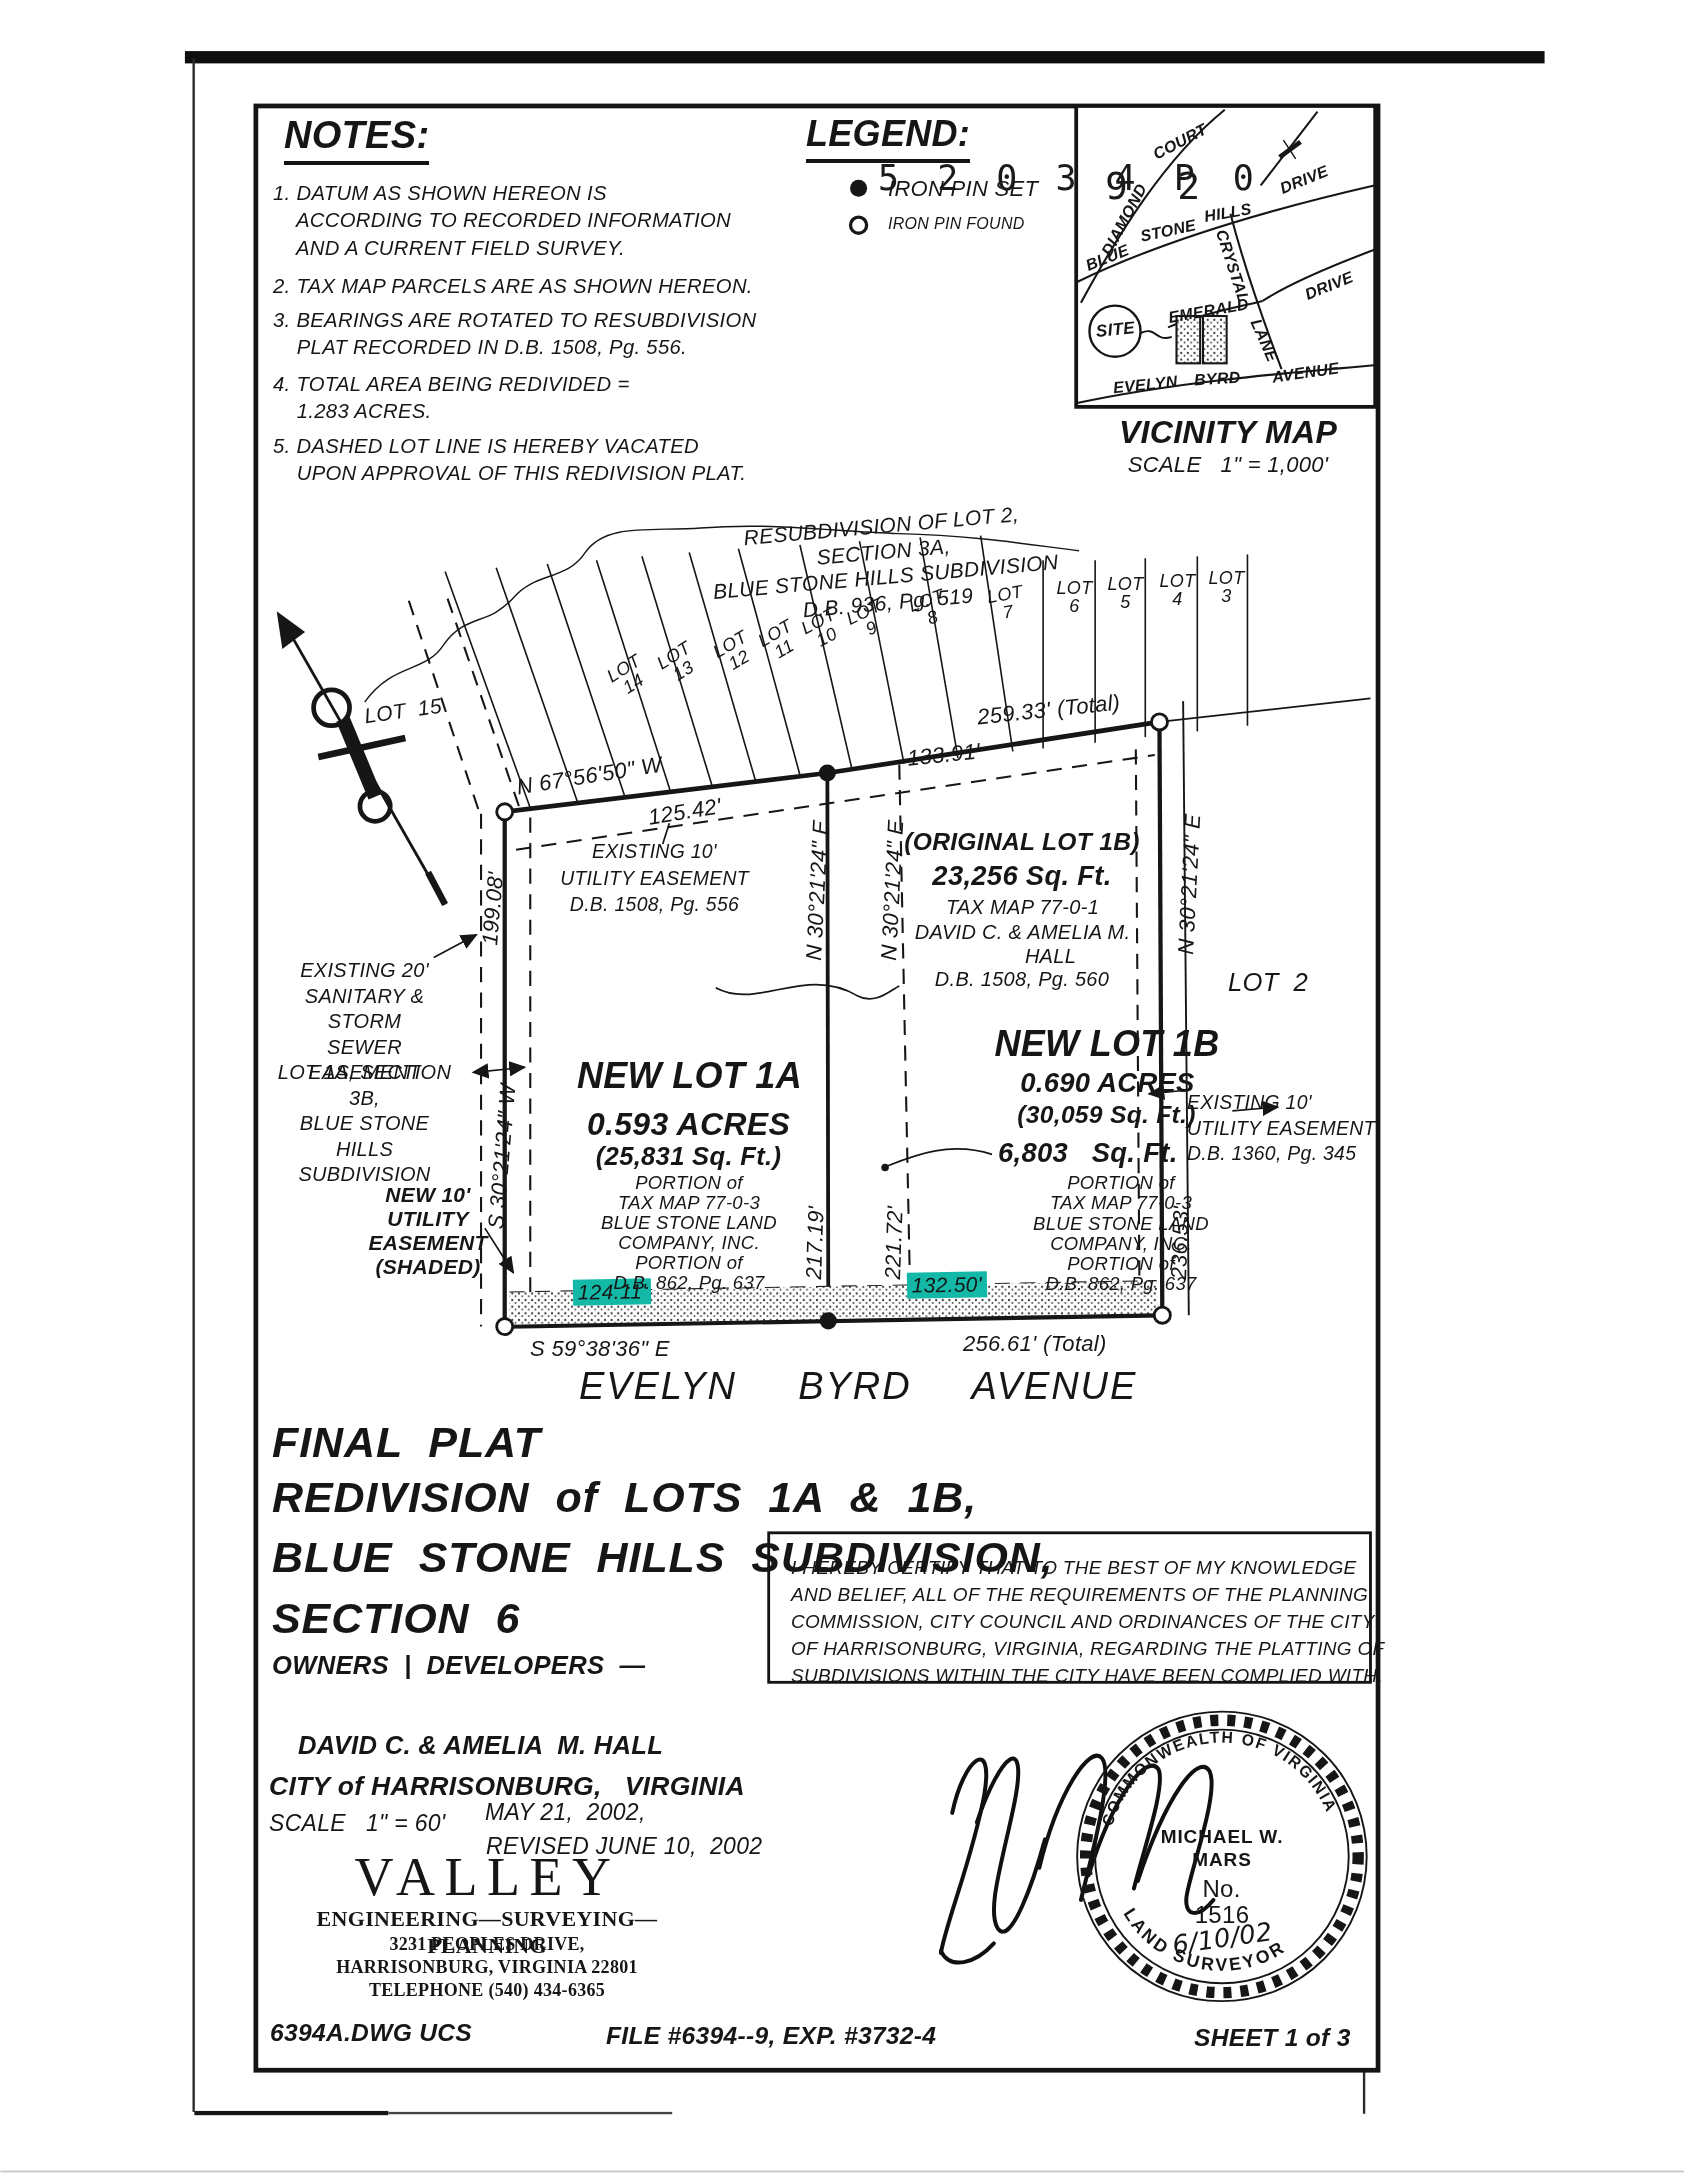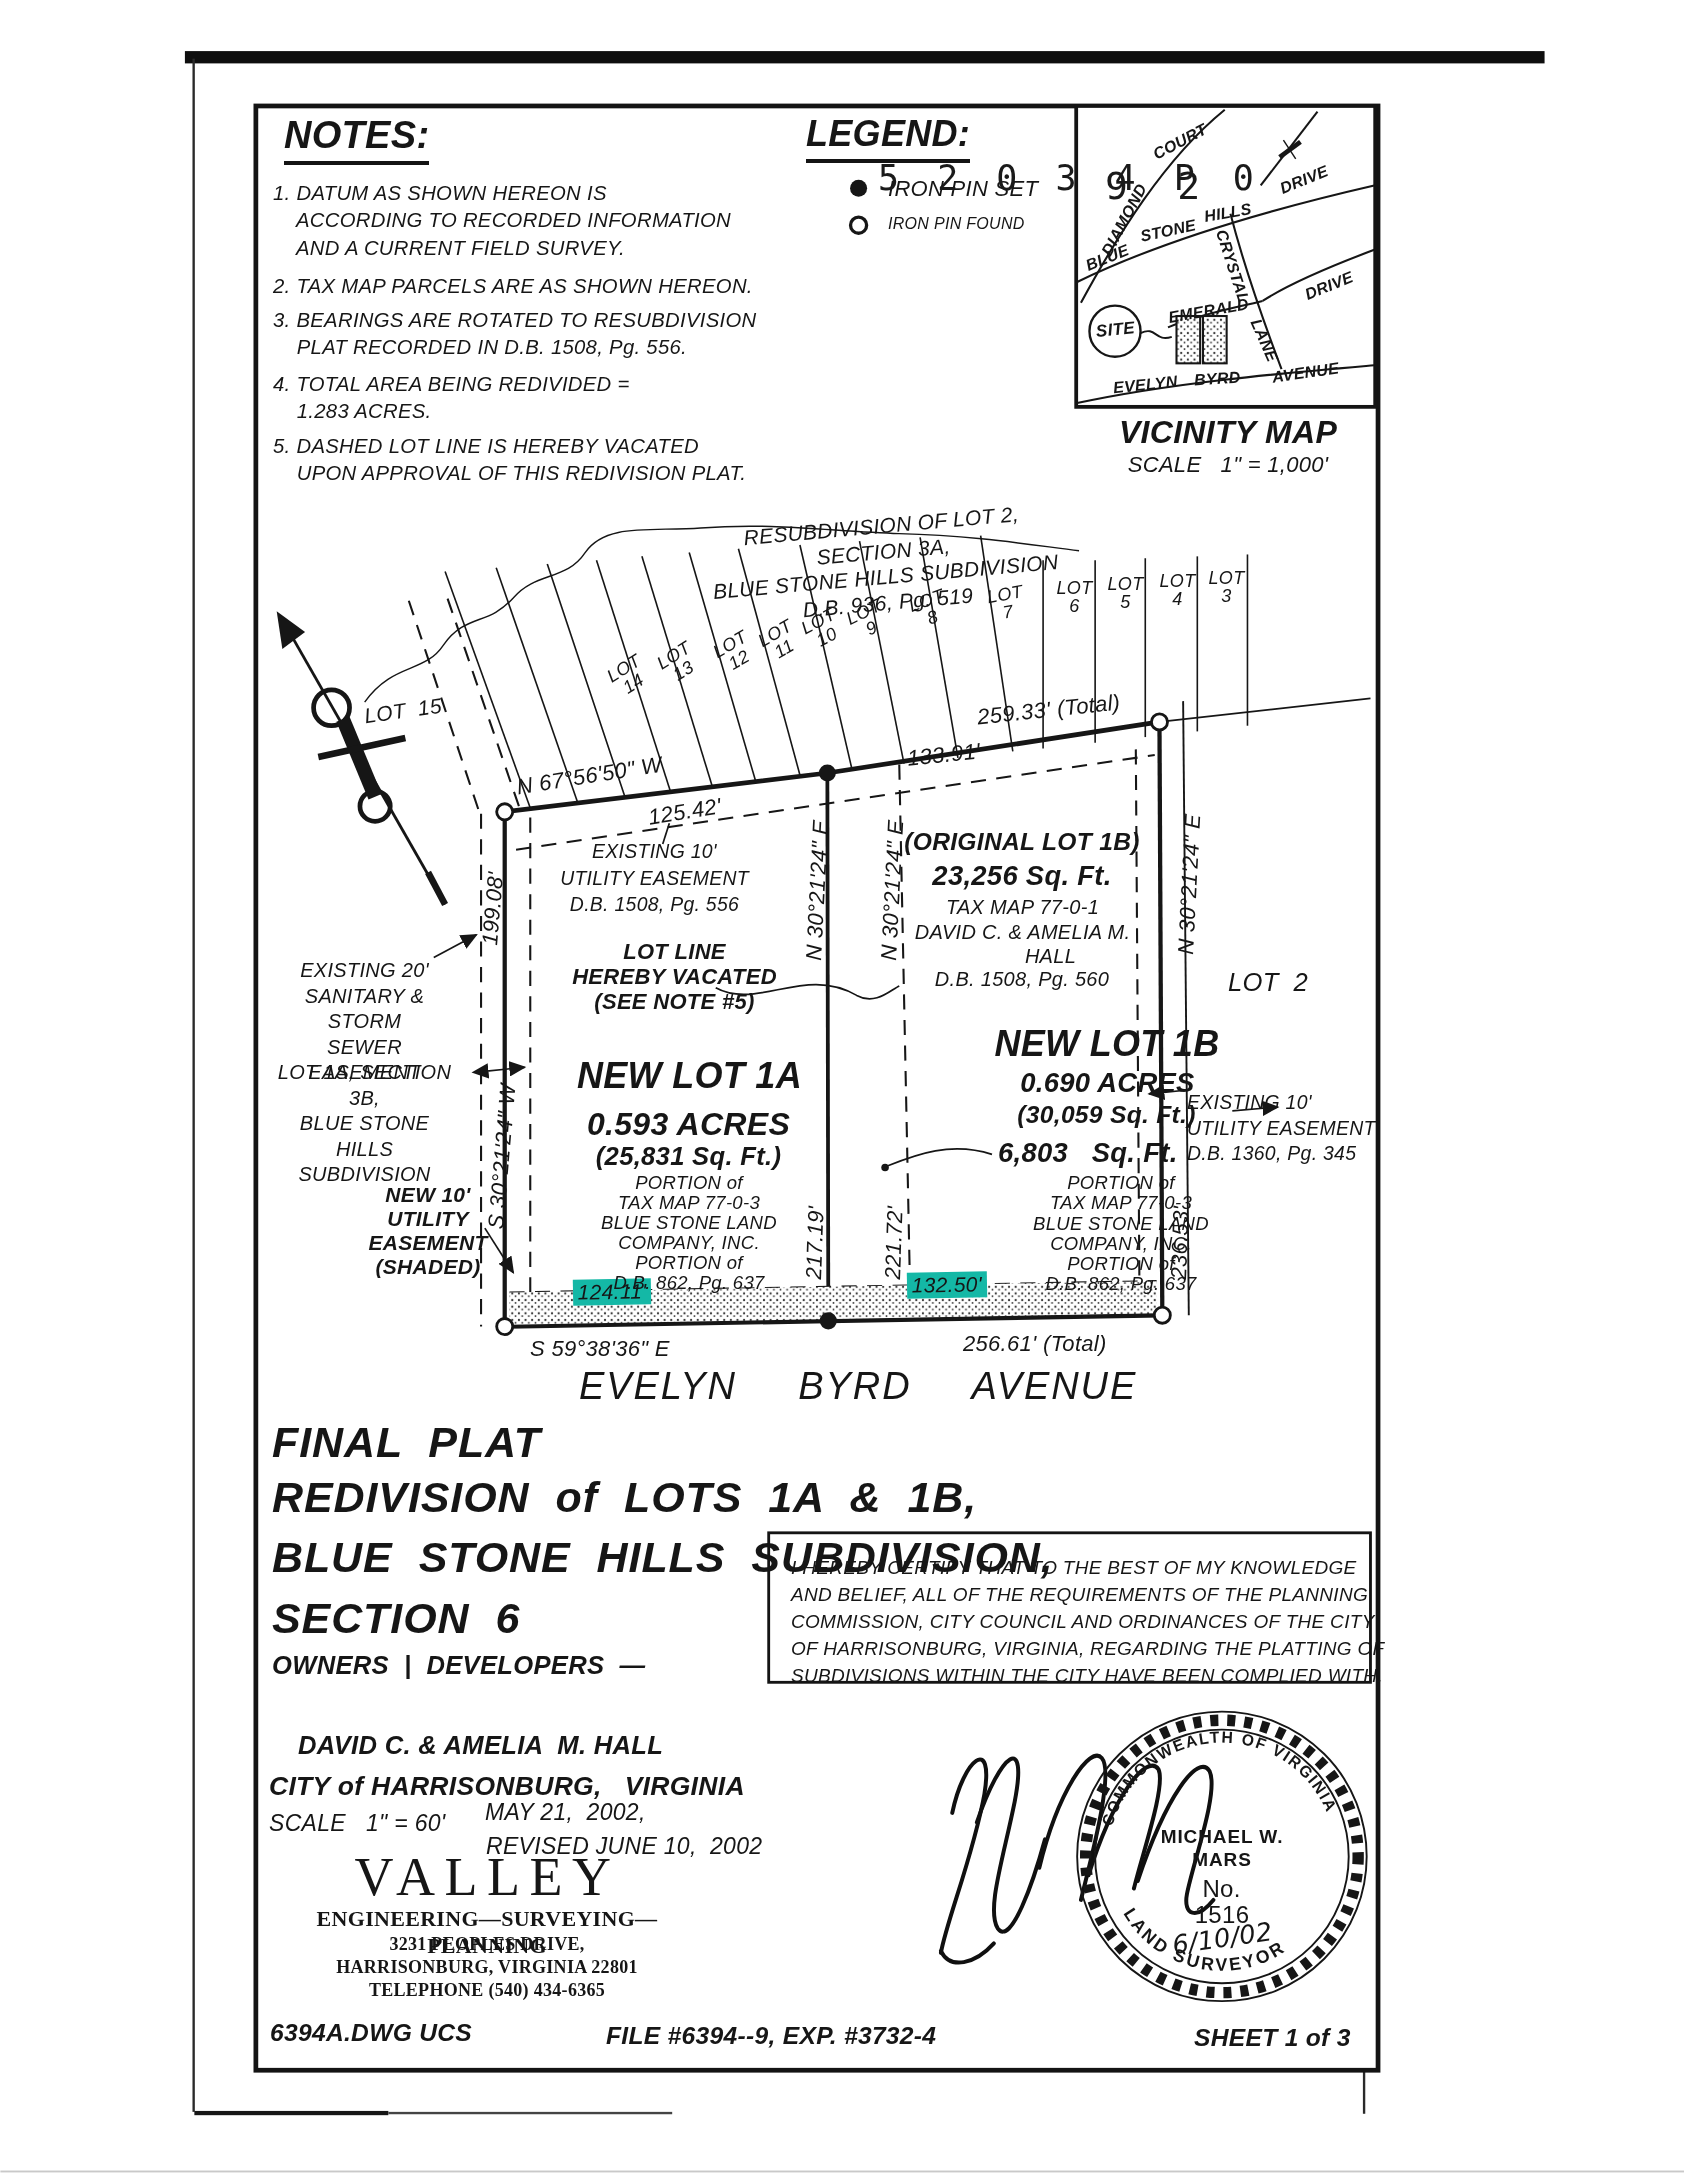"LOT LINE" div.lbl { html: <div>LOT LINE HEREBY VACATED (SEE NOTE #5)</div> -> none }
